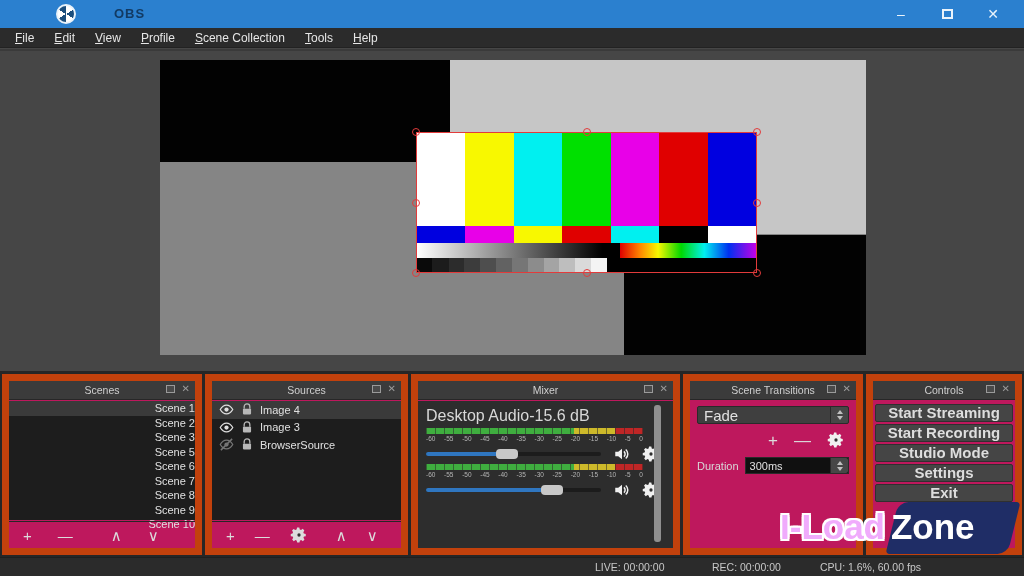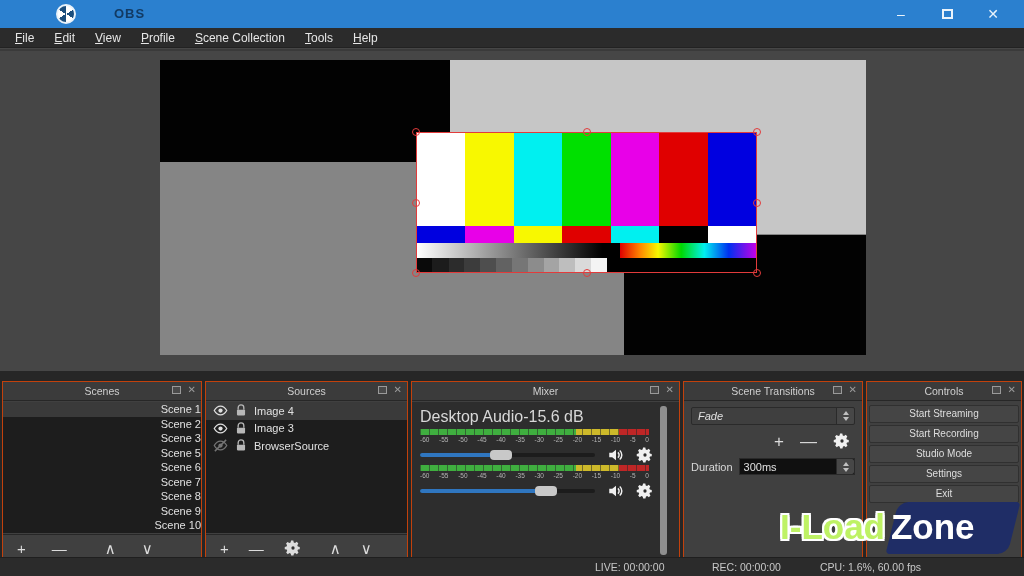"Scenes" .panel { background: #404040 -> #be185d; border: 1px solid #c2410c -> 7px solid #c2410c; top: 10px -> 3px }
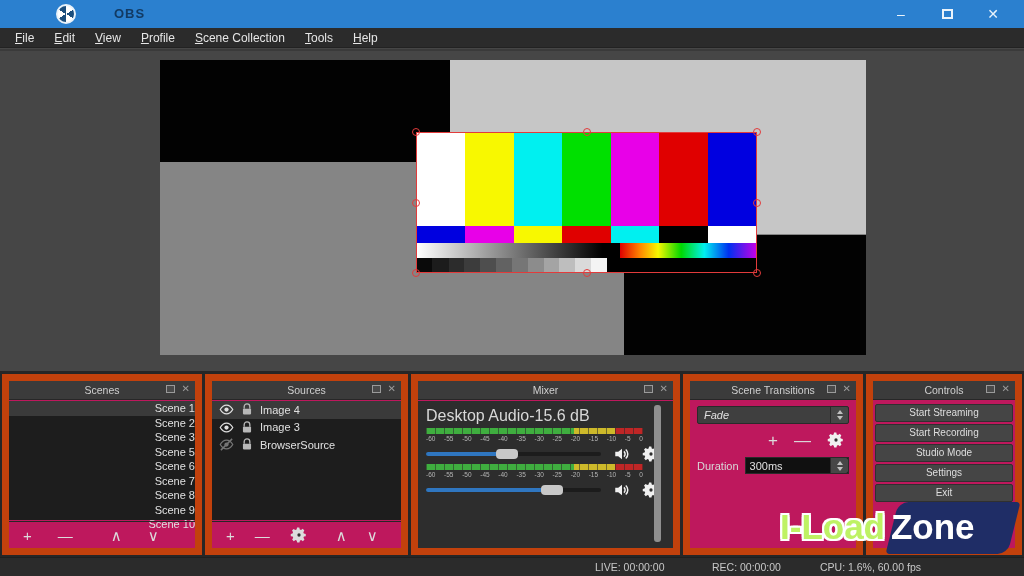"Fade" .combo-label { font-size: 11px -> 15px; font-style: italic -> none }
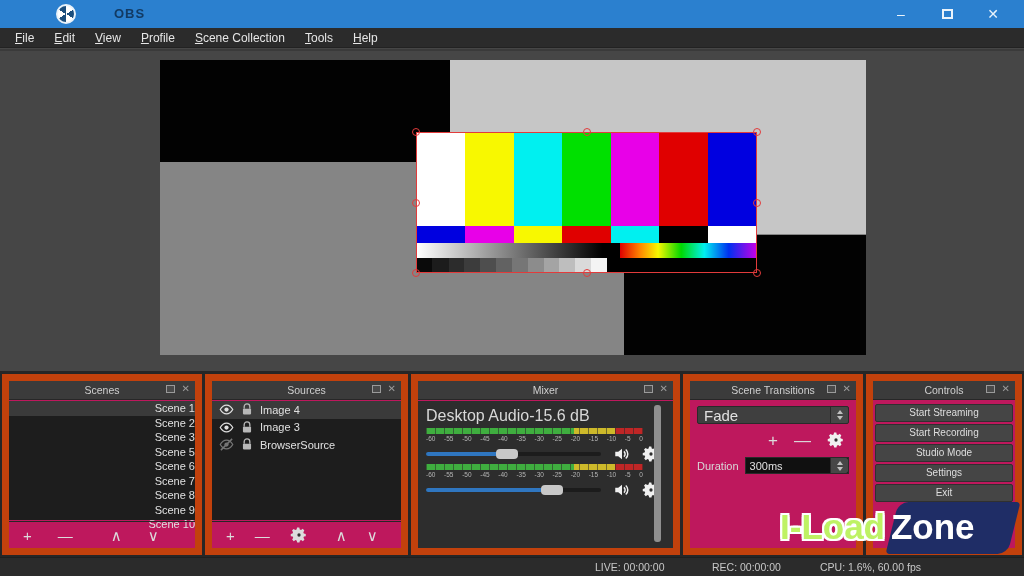"Start Streaming" .ctl-btn { font-size: 10px -> 15px; font-weight: none -> bold }
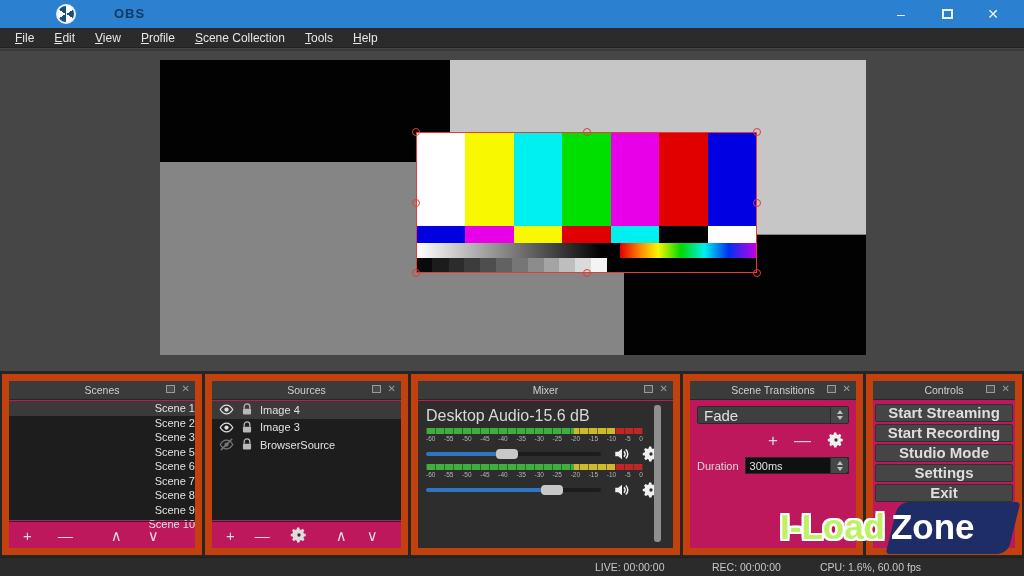"I-Load" .wm-p1 { color: #bef264 -> #f0abfc }
